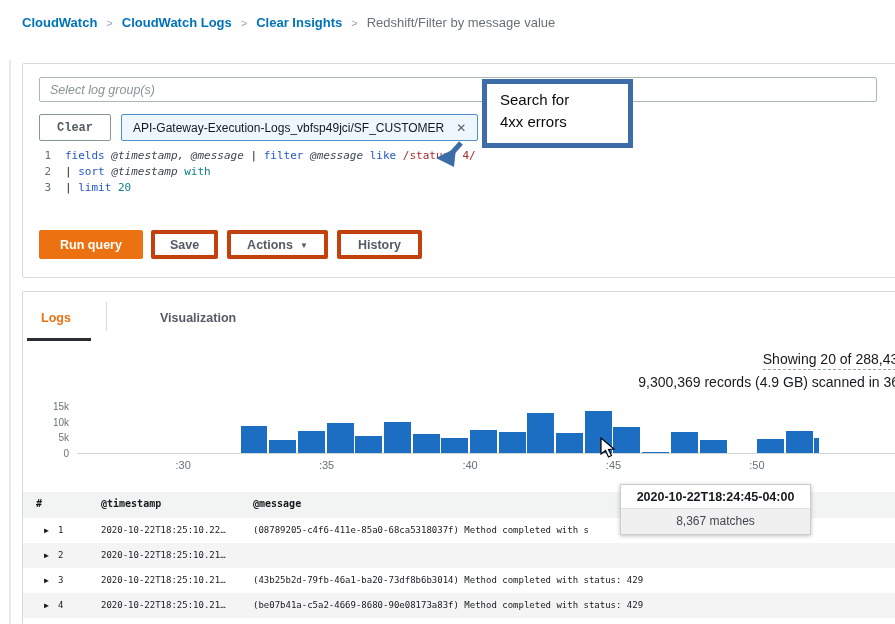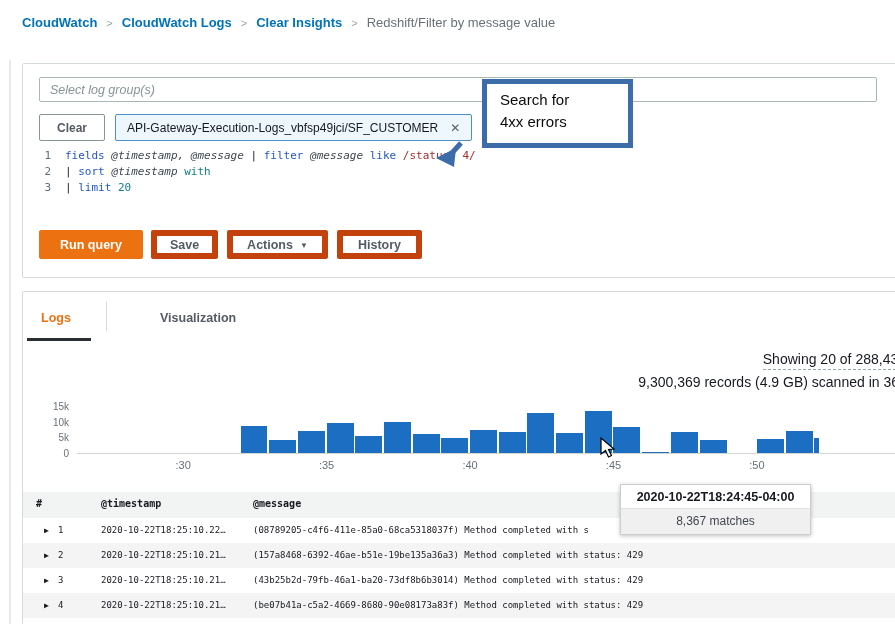"Clear" .clear-btn { font-family: Liberation Sans, sans-serif -> Liberation Mono, monospace }
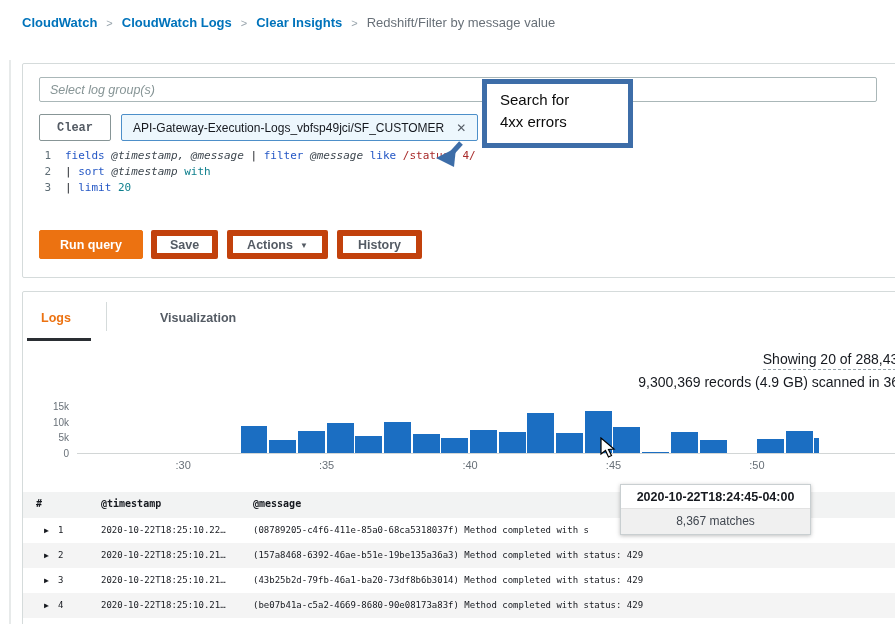"Save" .btn-gray { border: 6px solid #c2410c -> 4px solid #c2410c }
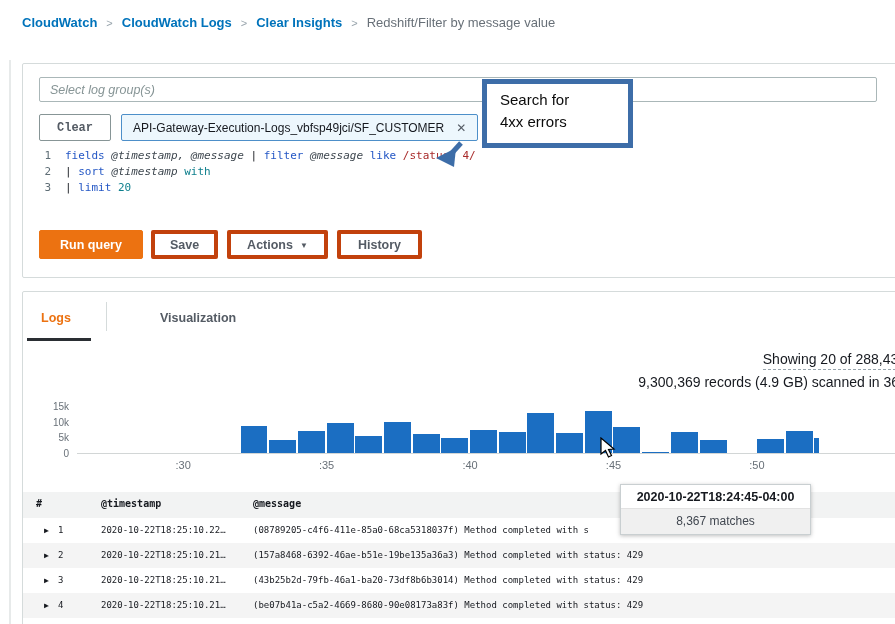"(157a8468-6392-46ae-b51e-19be135a36a3)" span.rmsg { html: <span>(157a8468-6392-46ae-b51e-19be135a36a3) Method completed with status: 429</span> -> none }
